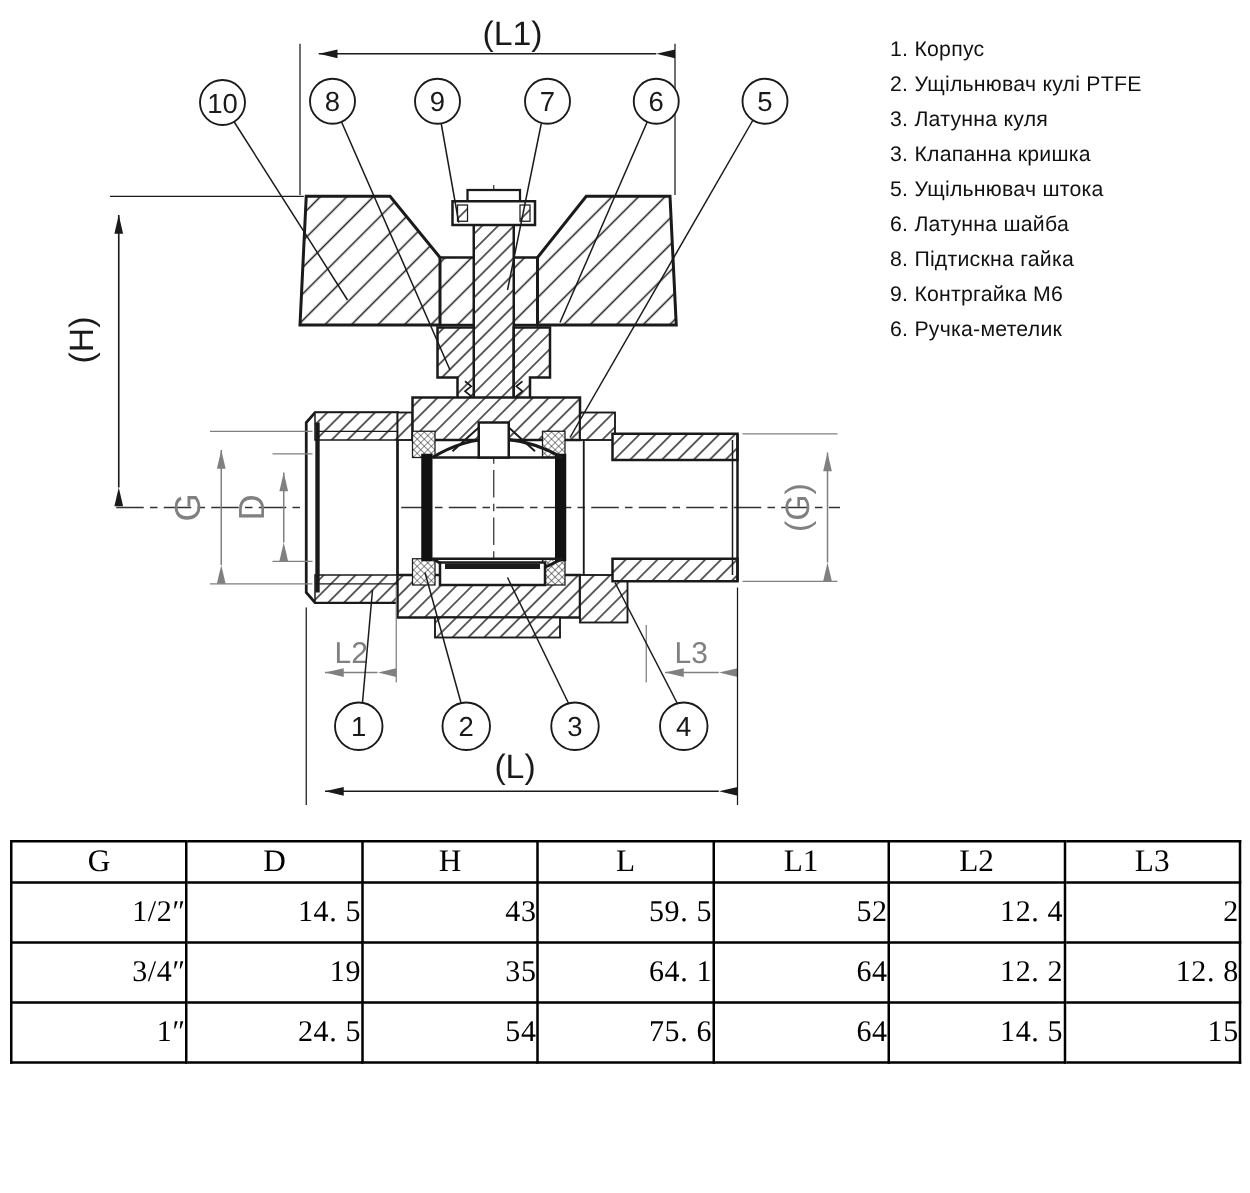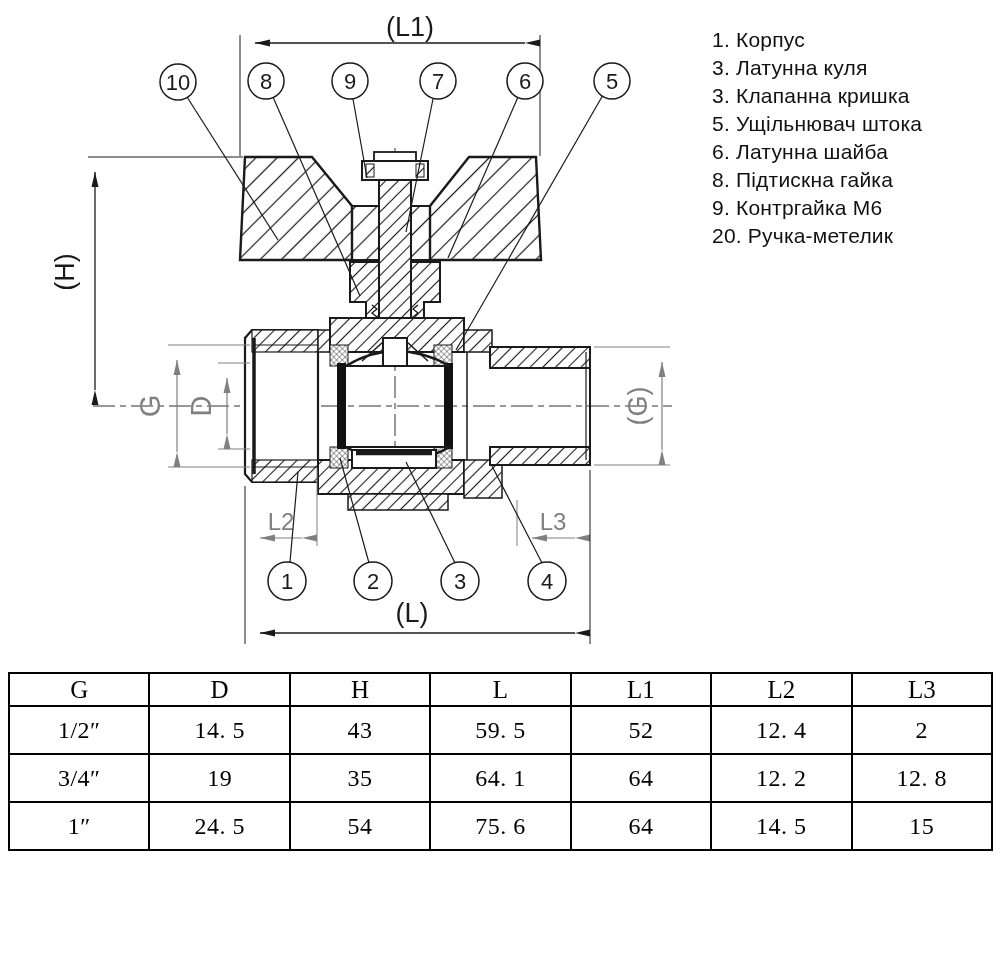"1. Корпус" .parts-list { font-size: 21px -> 17px }
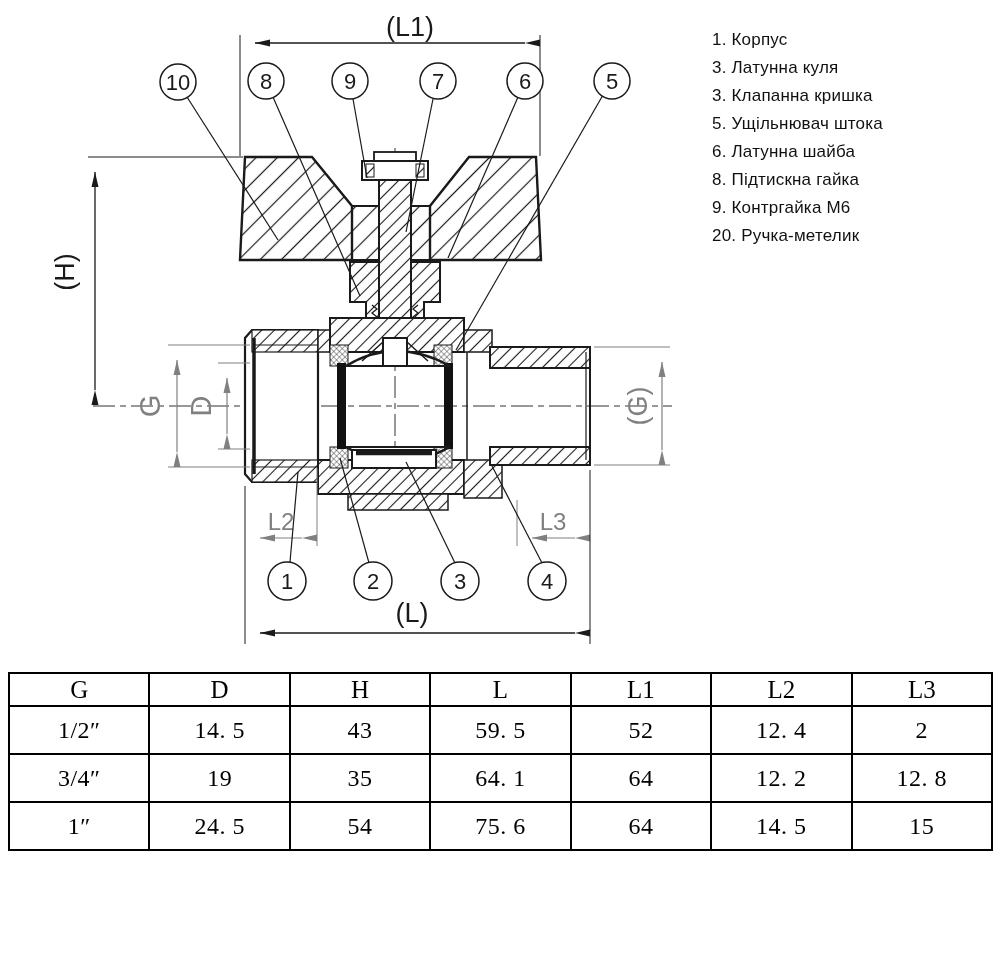"2. Ущільнювач кулі PTFE" div.pl-item { html: none -> <div>2. Ущільнювач кулі PTFE</div> }
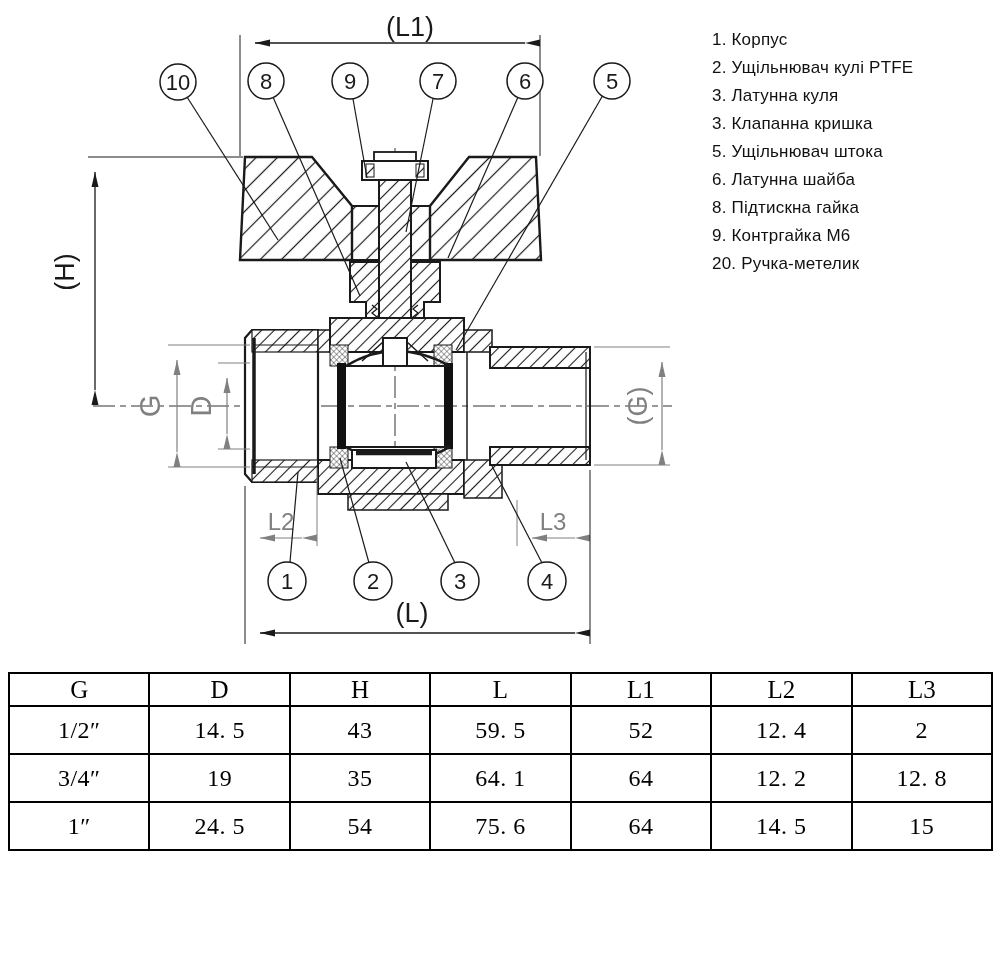"20. Ручка-метелик" div.pl-item { text: 20 -> 6 }
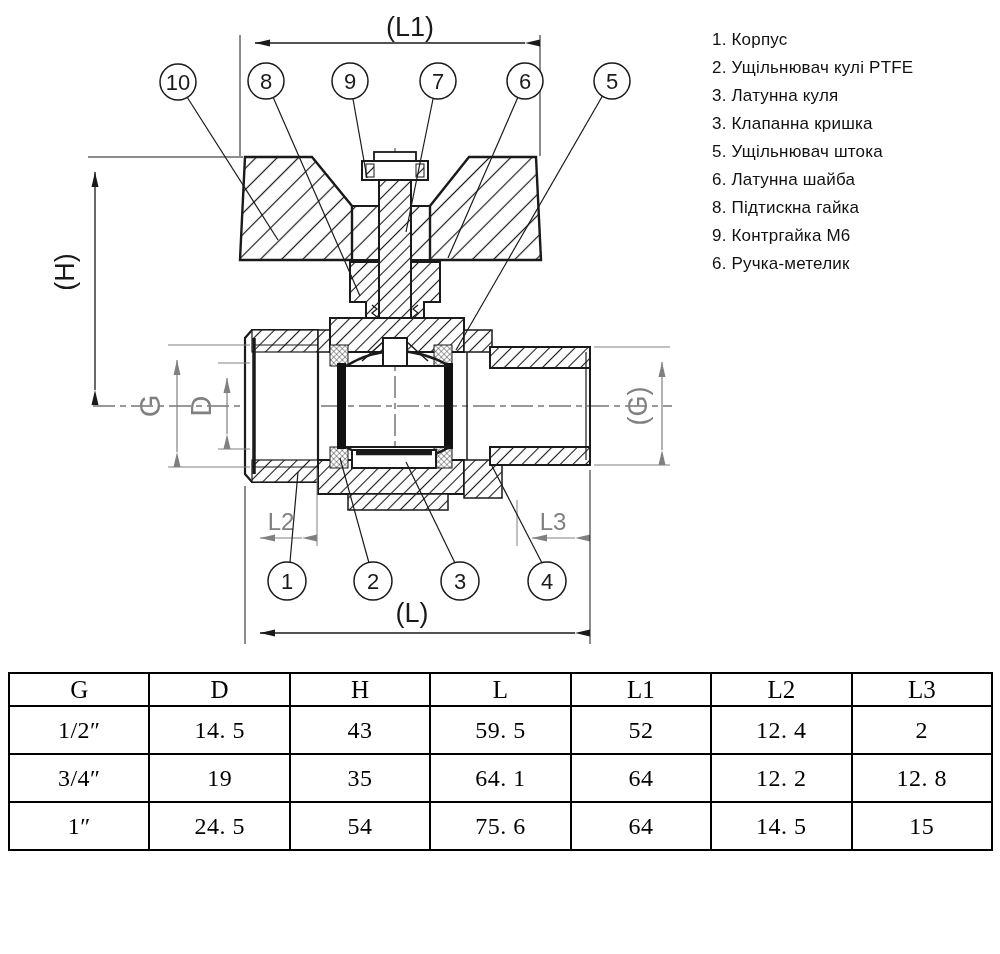"1/2″" .spec-table tbody td { text-align: none -> right }
